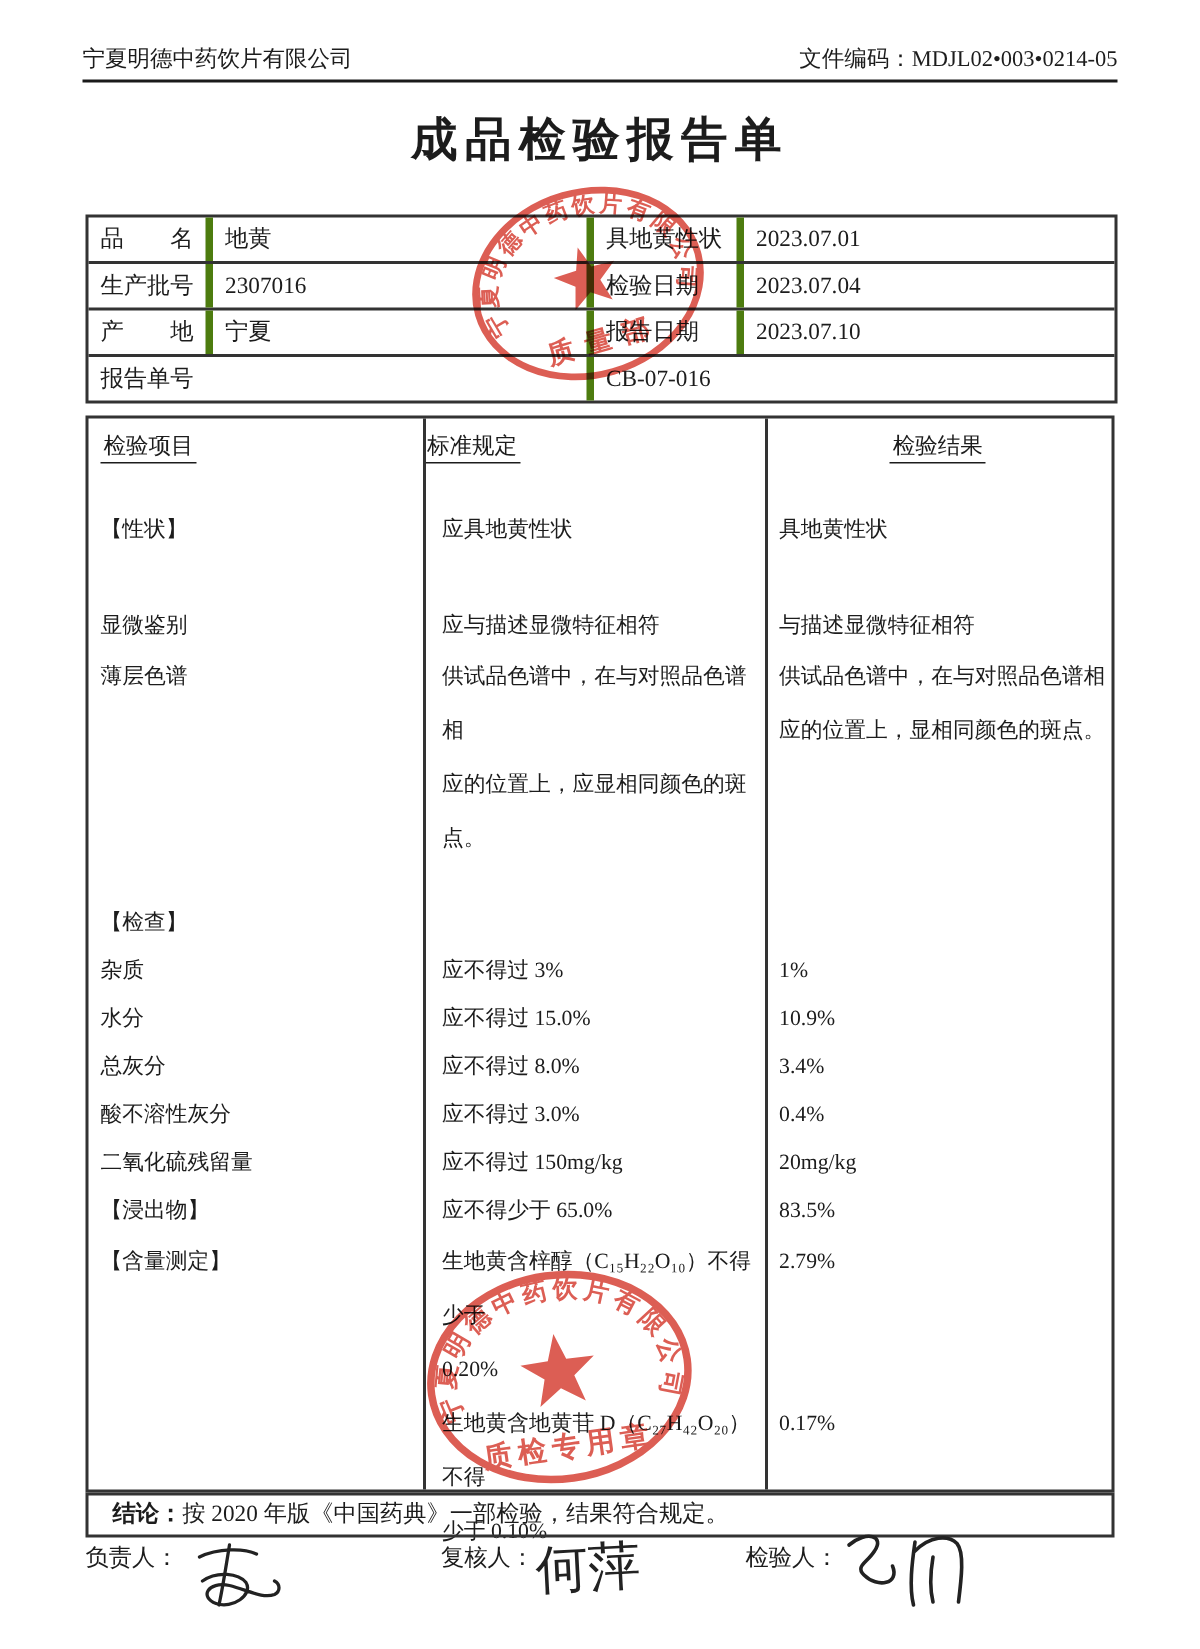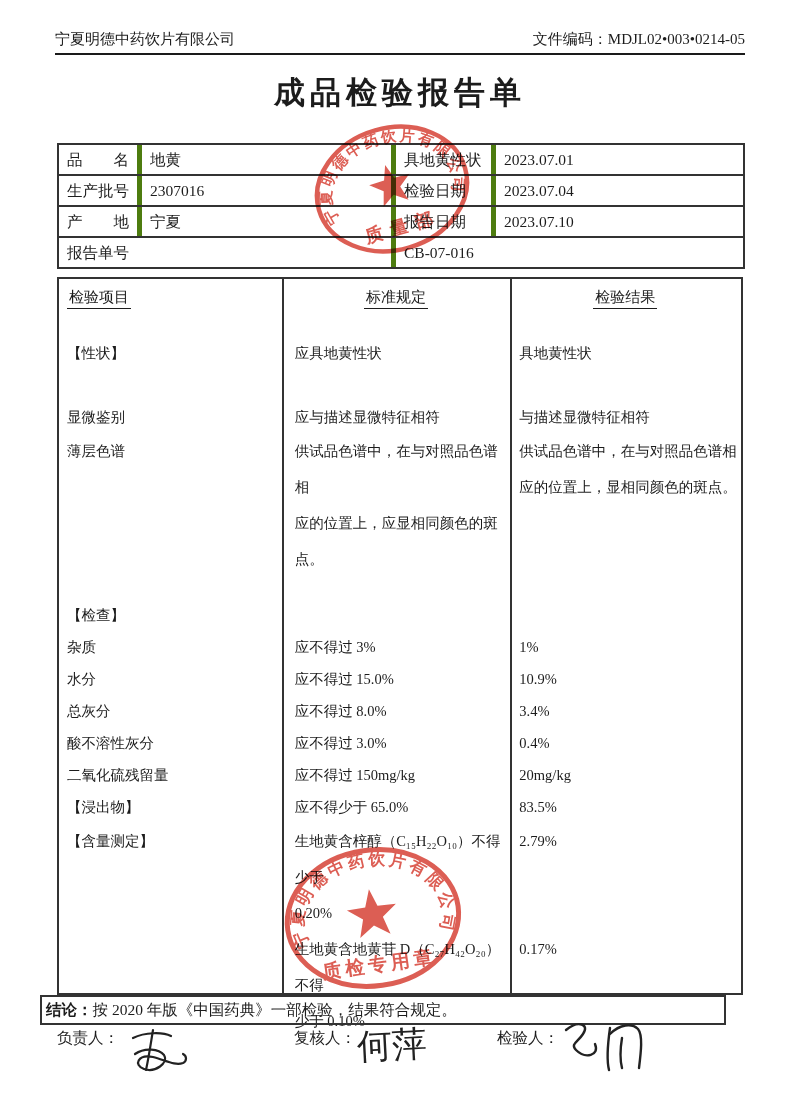"标准规定" .hc2 { text-align: center -> none }
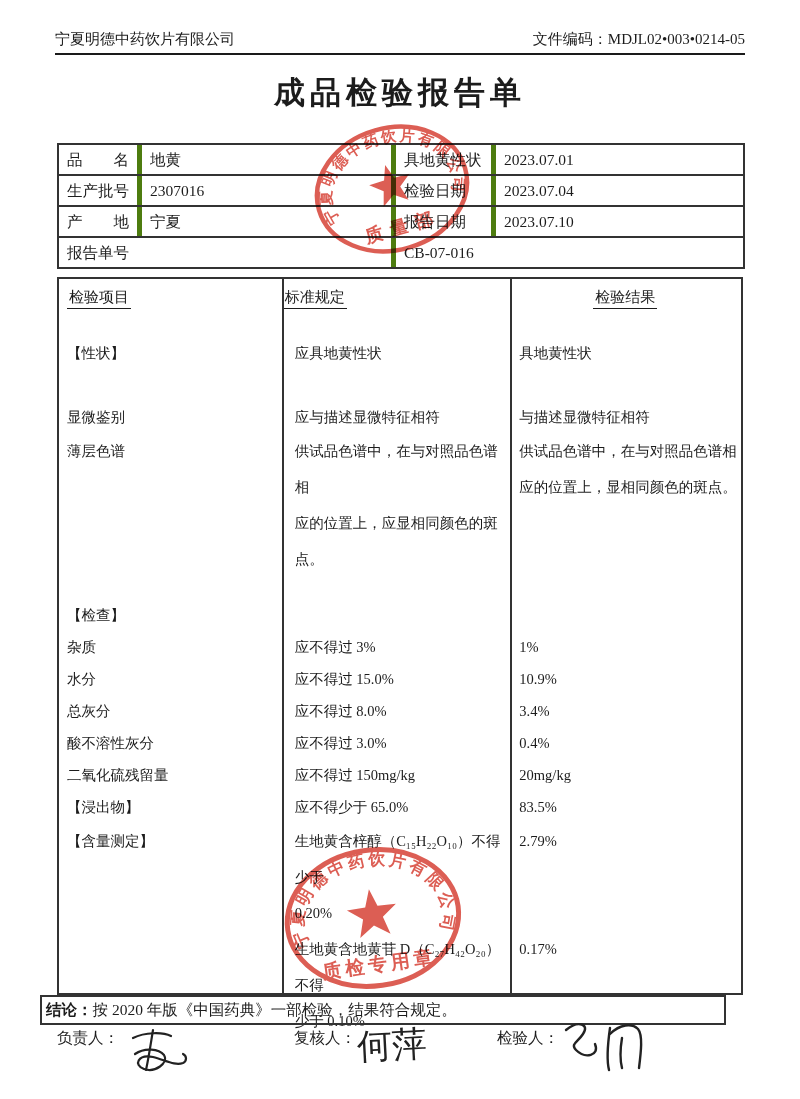"结论：按 2020 年版《中国药典》一部检验，结果符合规定。" .concl-row { left: 40px -> 57px; padding-left: 4px -> 16px }
